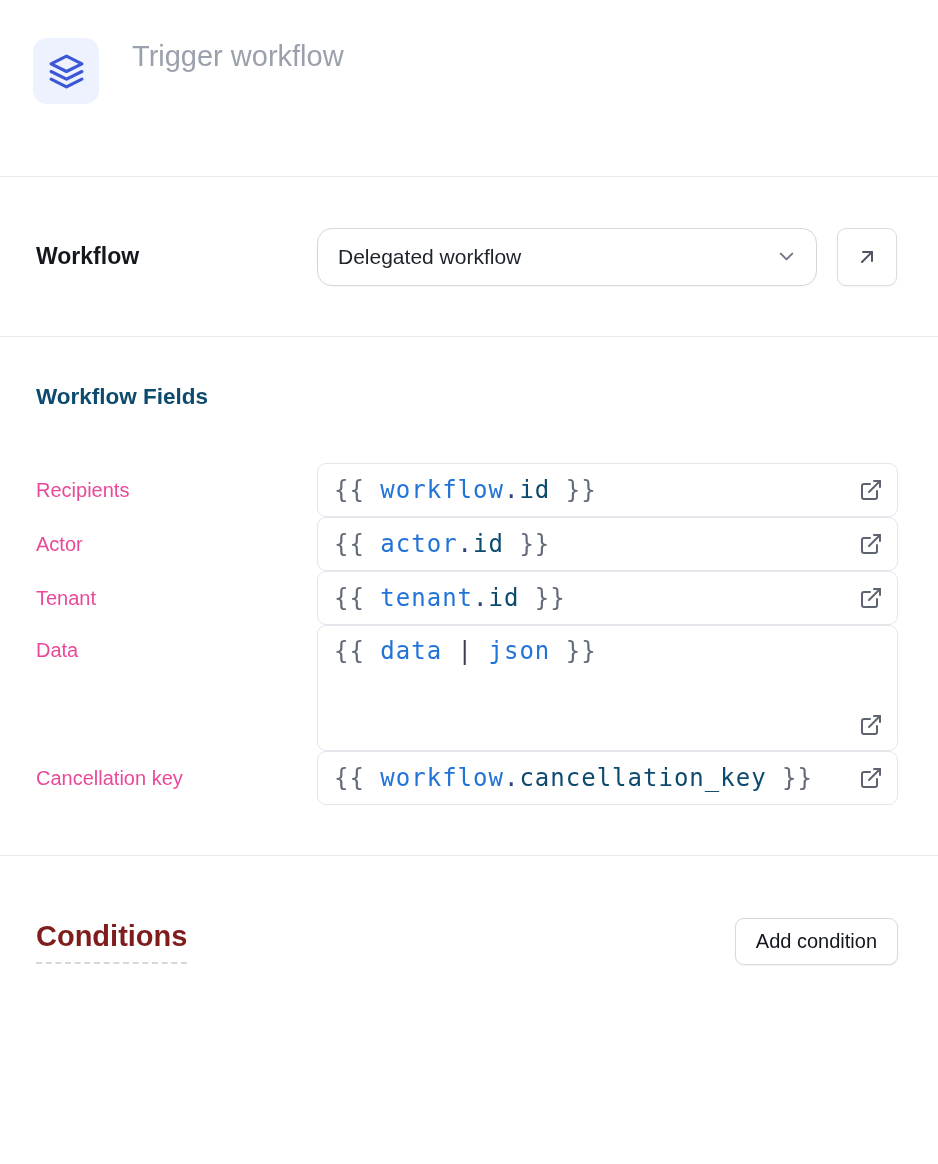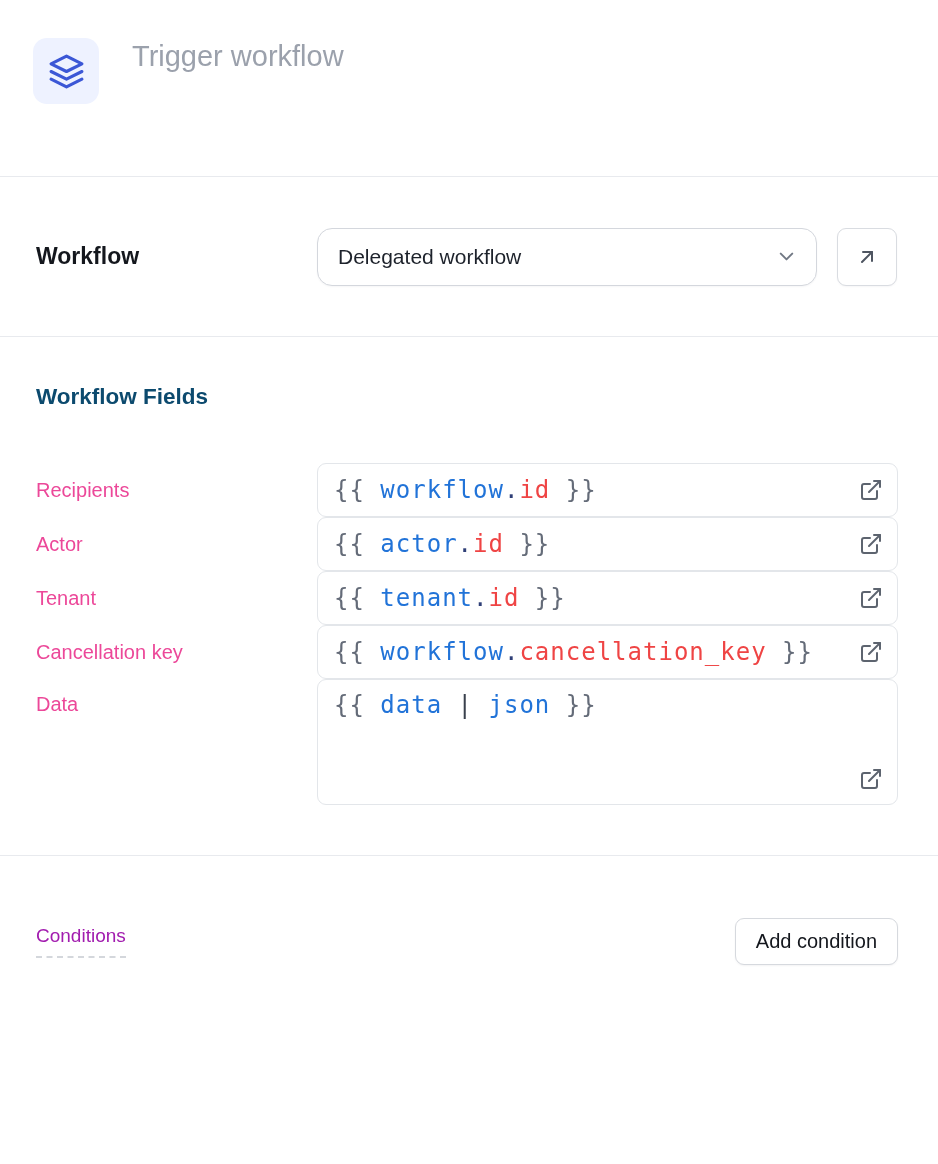"id" .tok[data-c="purple"] { color: #ef4444 -> #0c4a6e }
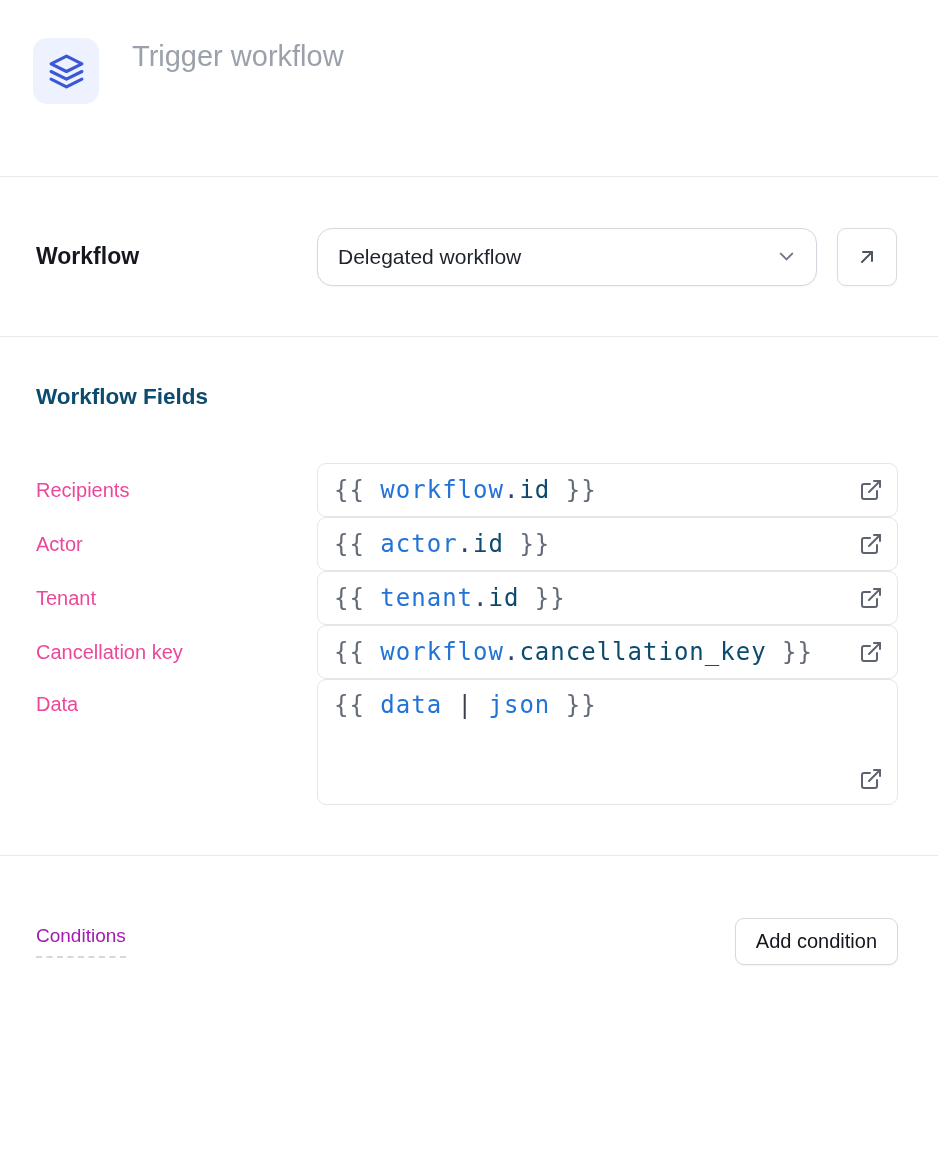"Cancellation key" div.field-row { order: before "Data" -> after "Data" }
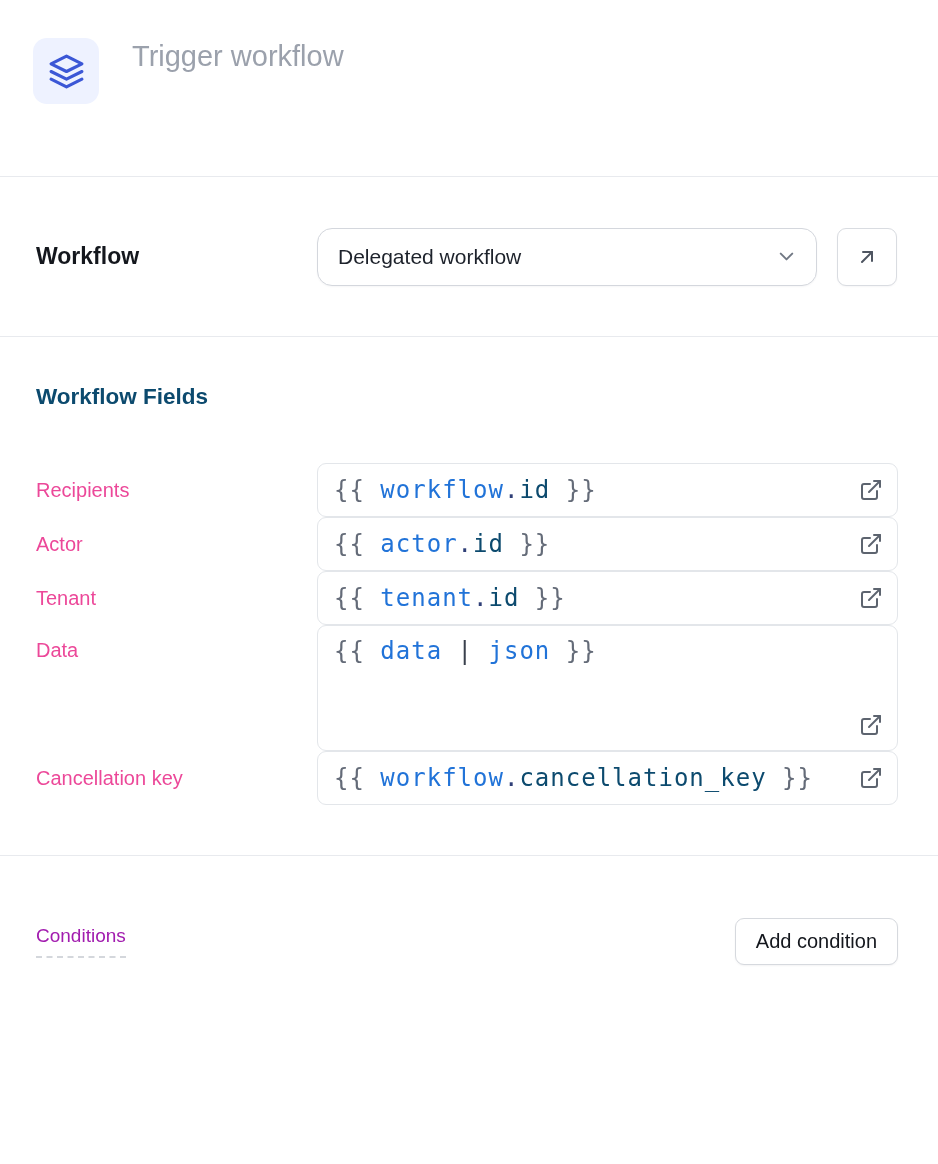"Conditions" .conditions-heading { color: #a21caf -> #7f1d1d; font-size: 19px -> 29px; font-weight: 400 -> 700 }
